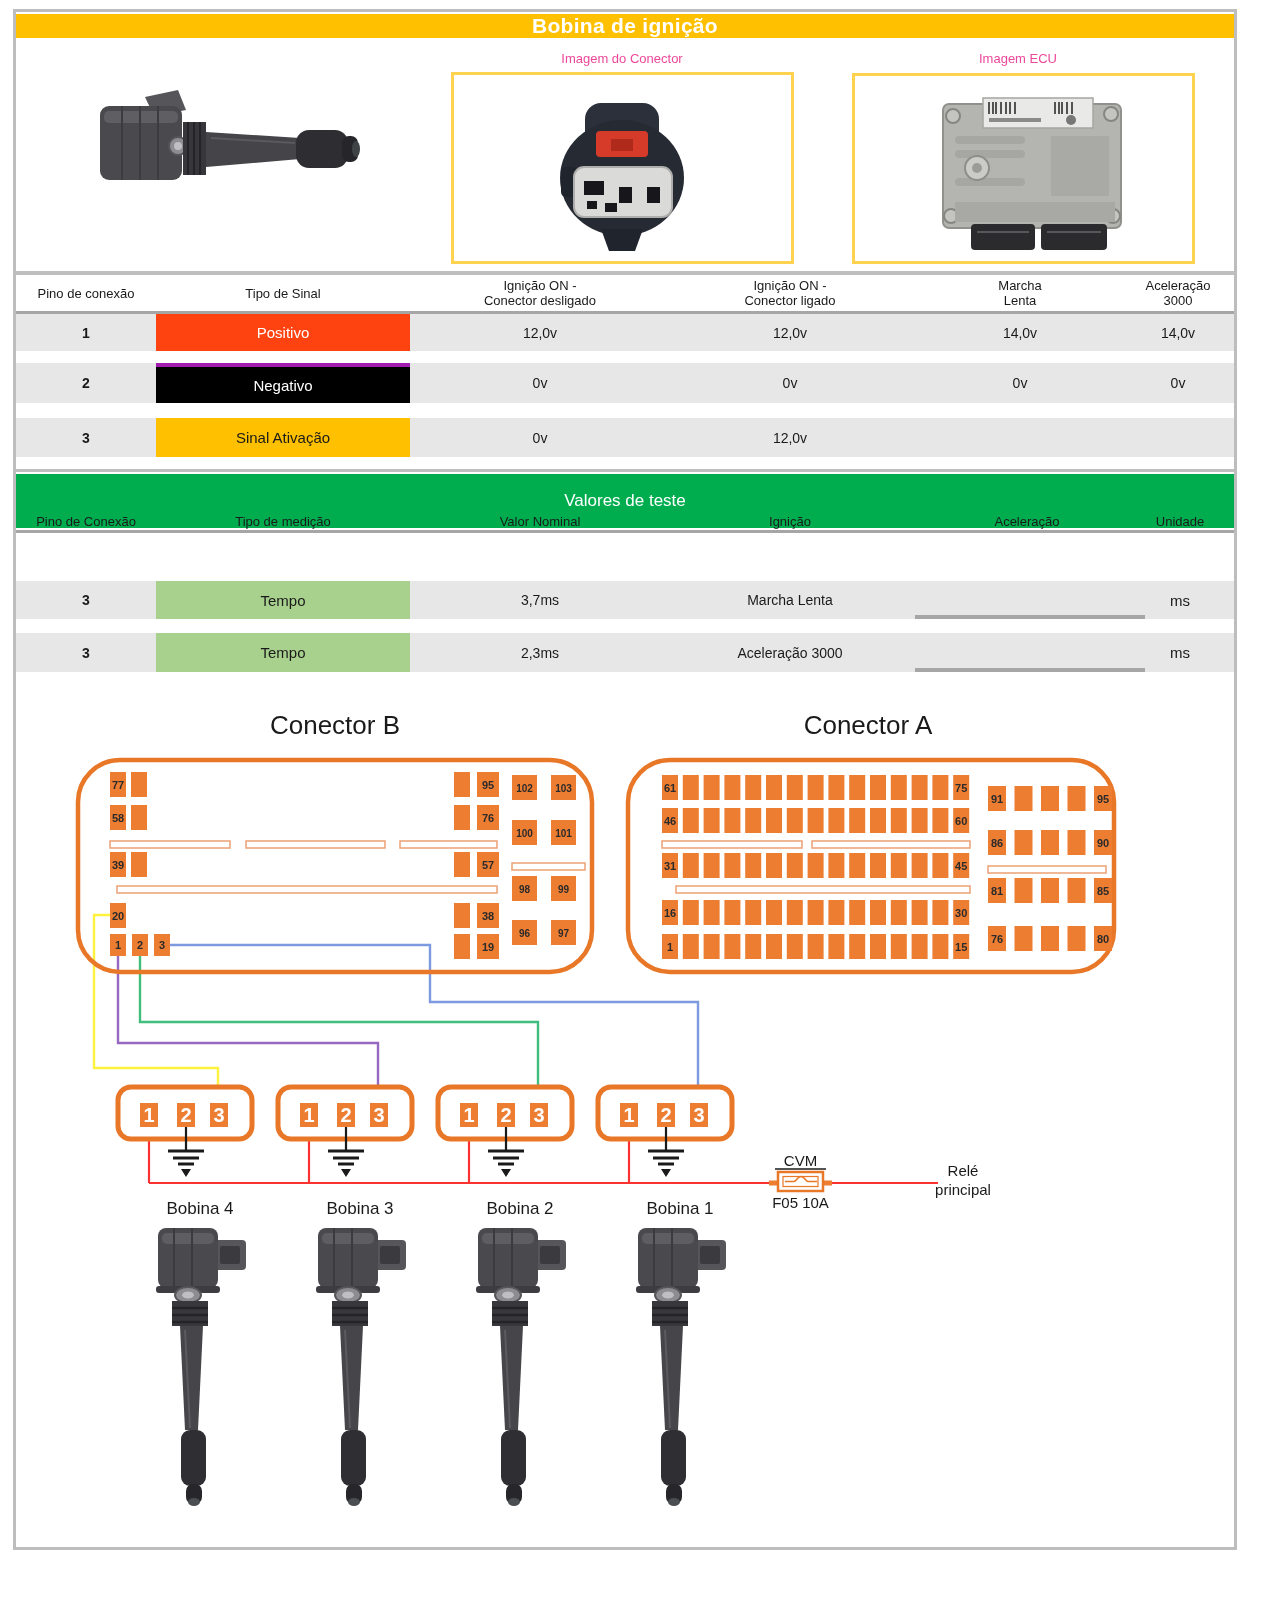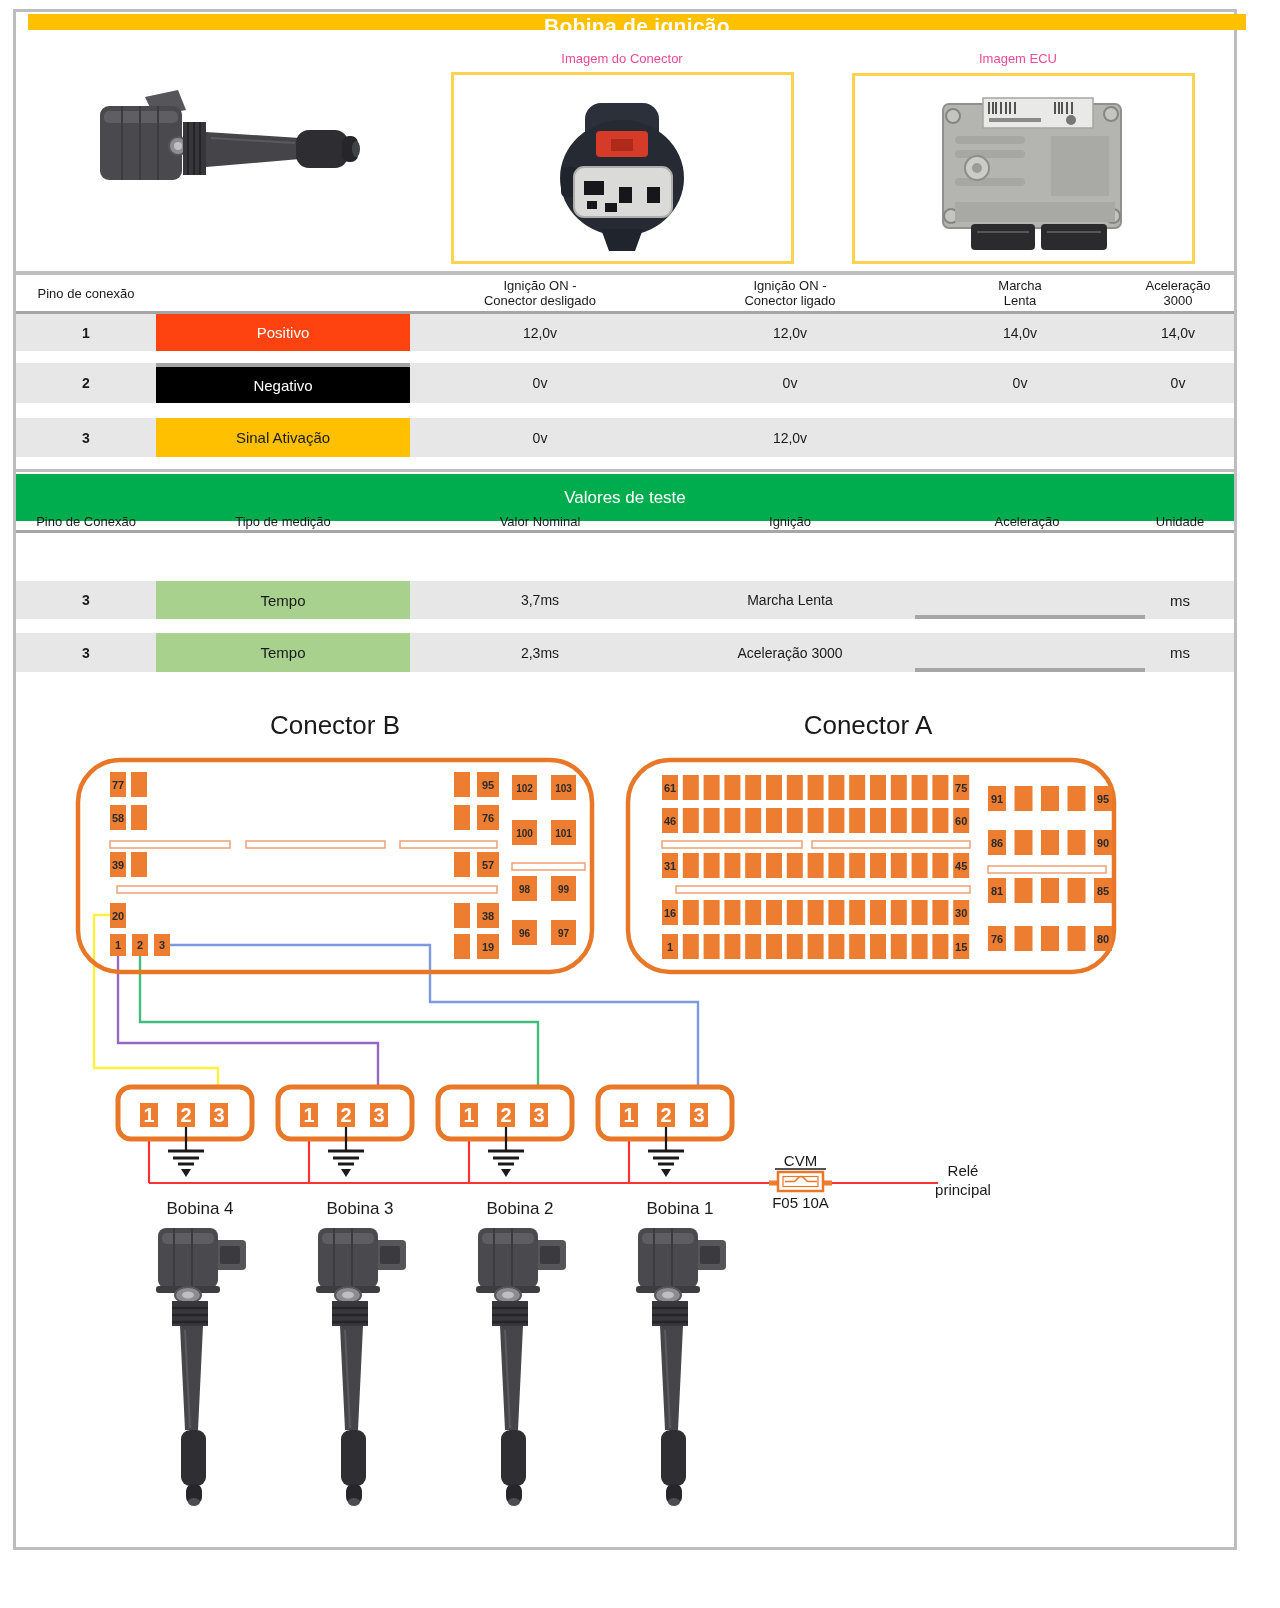"Bobina de ignição" .title-bar { height: 16px -> 24px; left: 28px -> 16px }
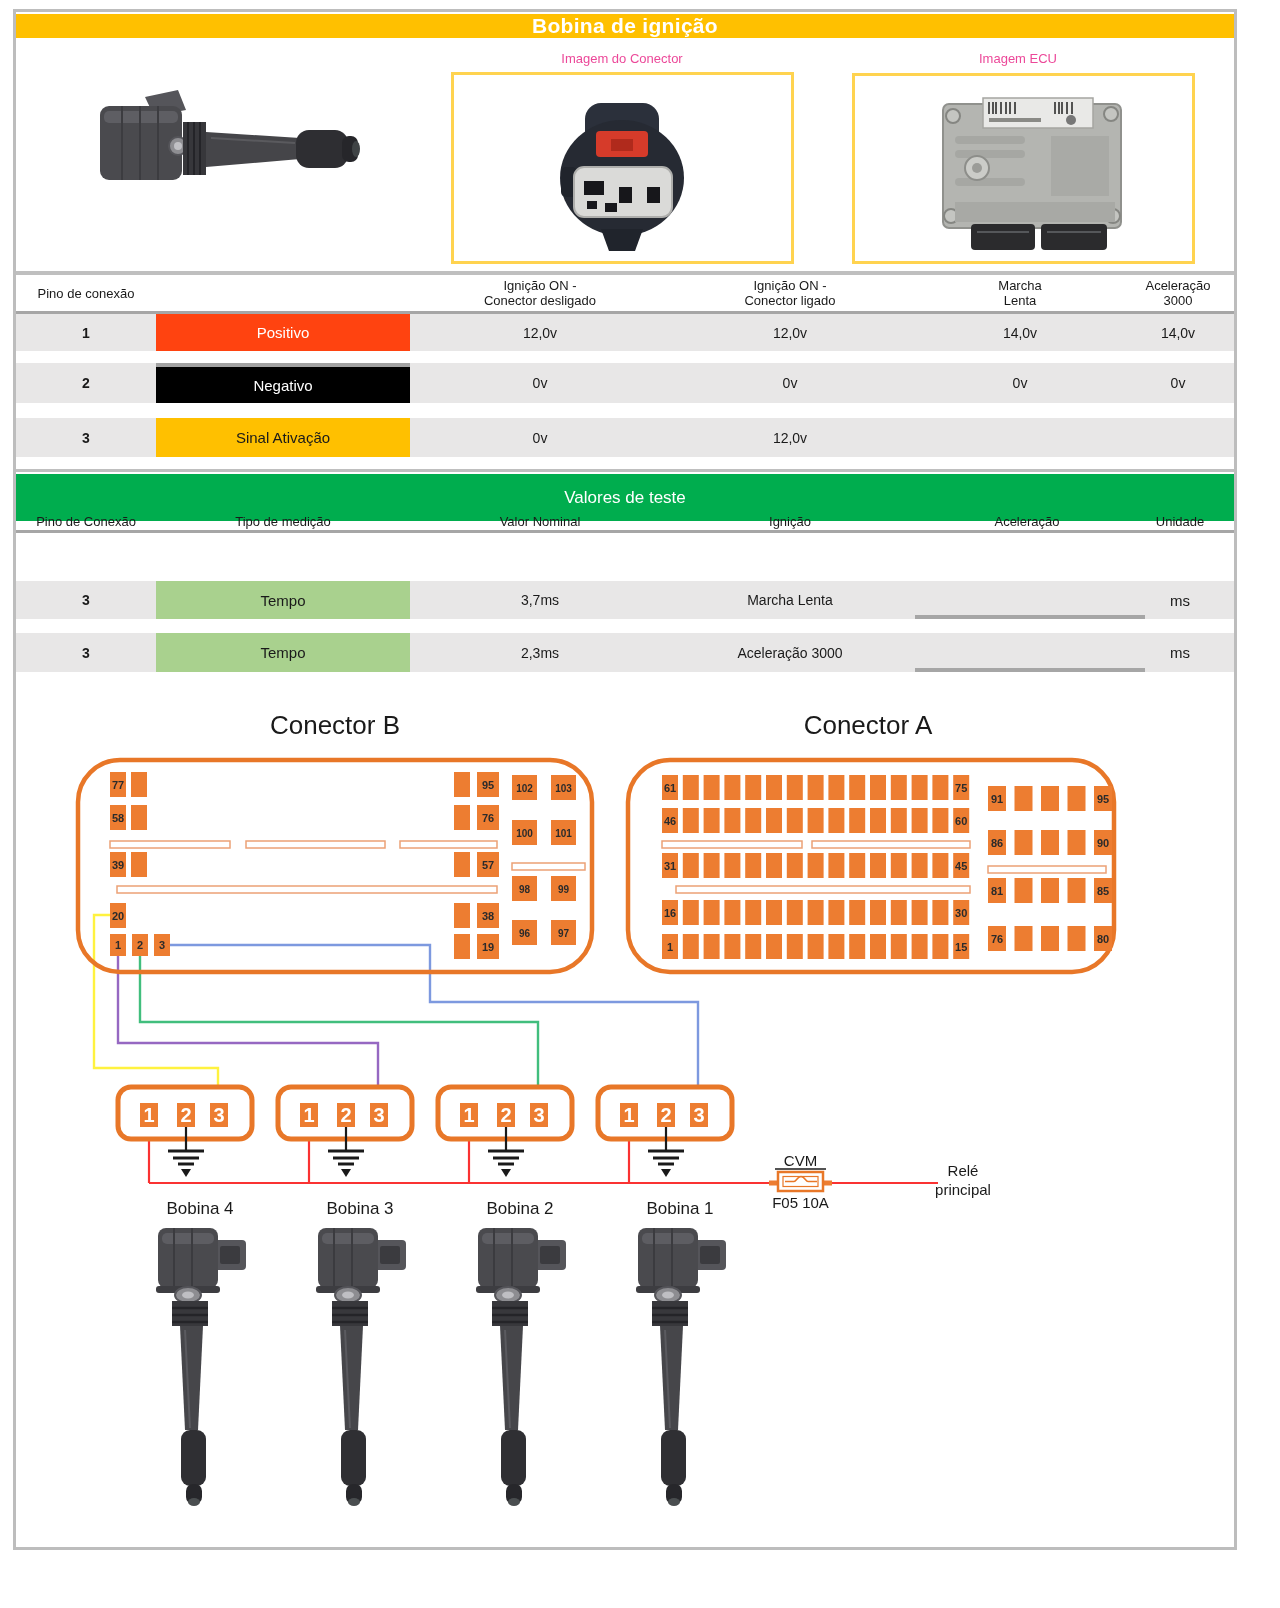"Tipo de Sinal" div.abs { html: none -> <div>Tipo de Sinal</div> }
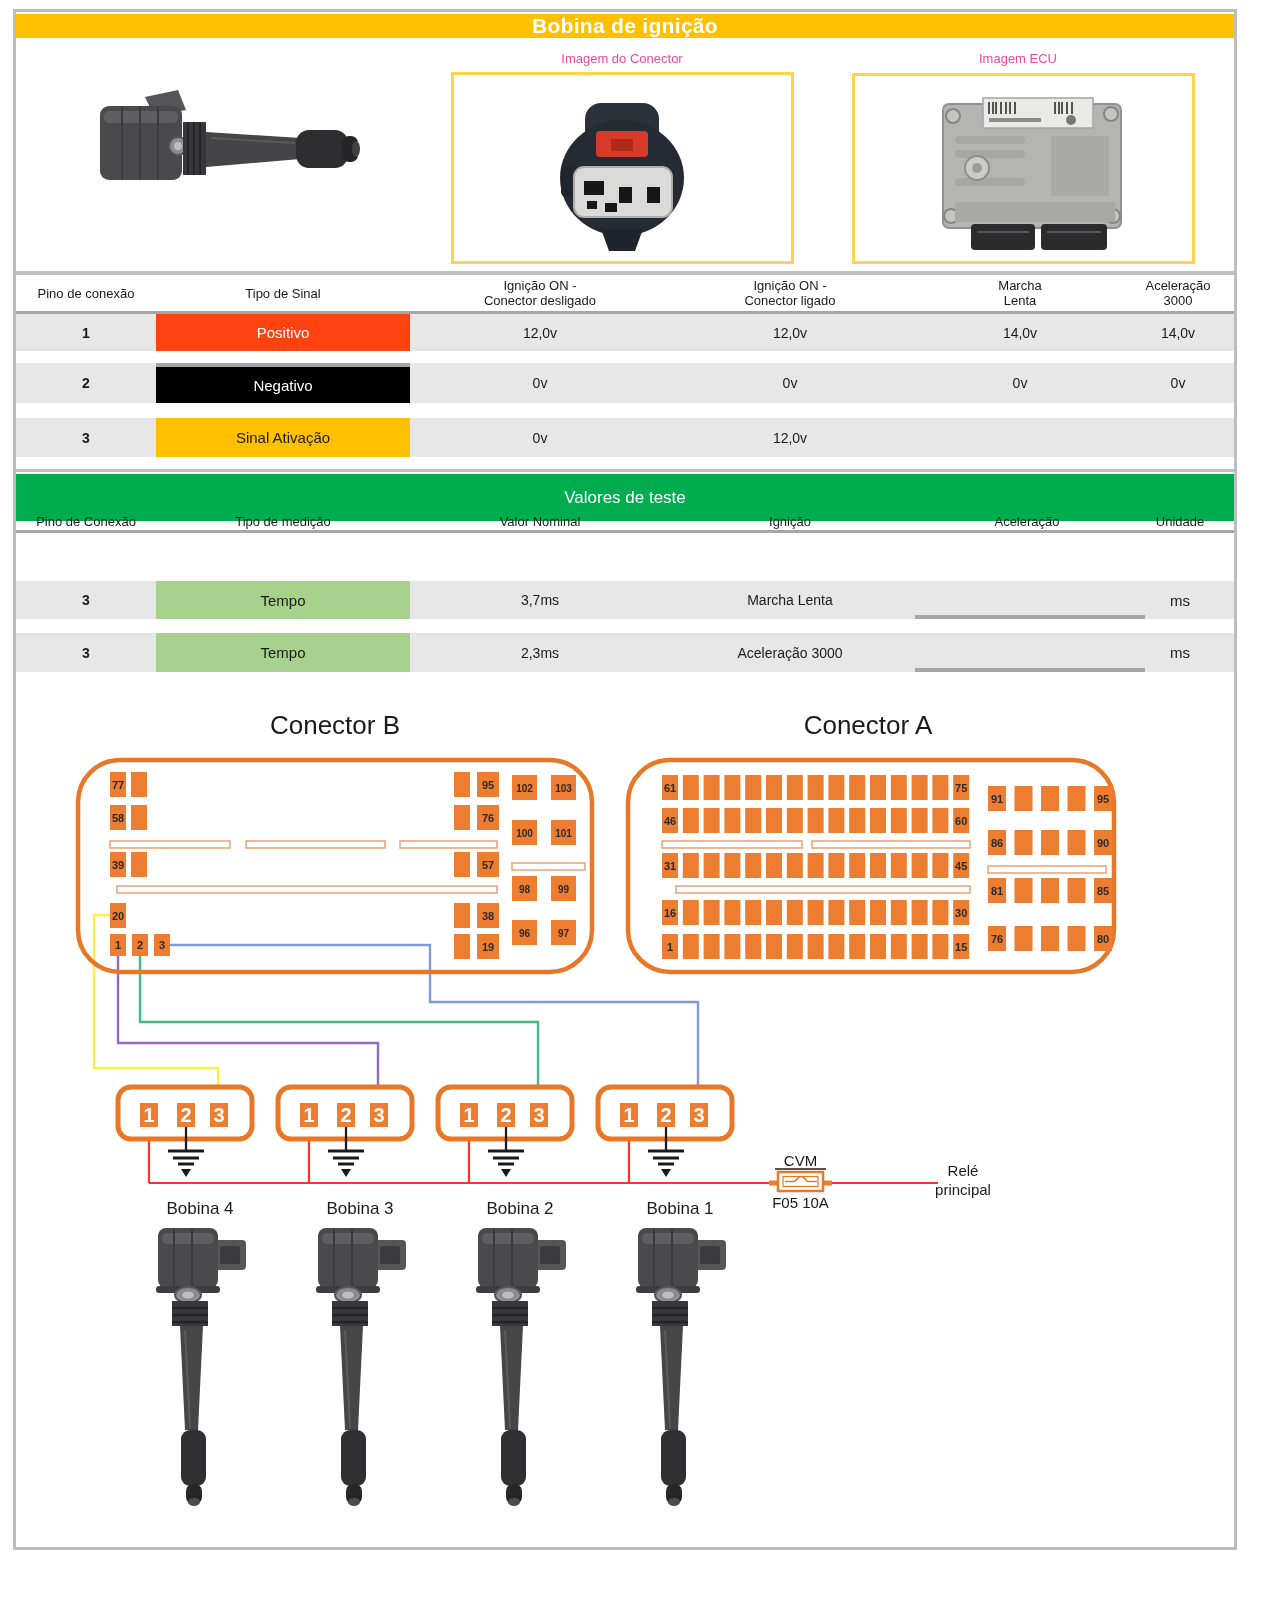"Negativo" .cap-top { border-top: 4px solid #a3a3a3 -> 4px solid #a21caf }
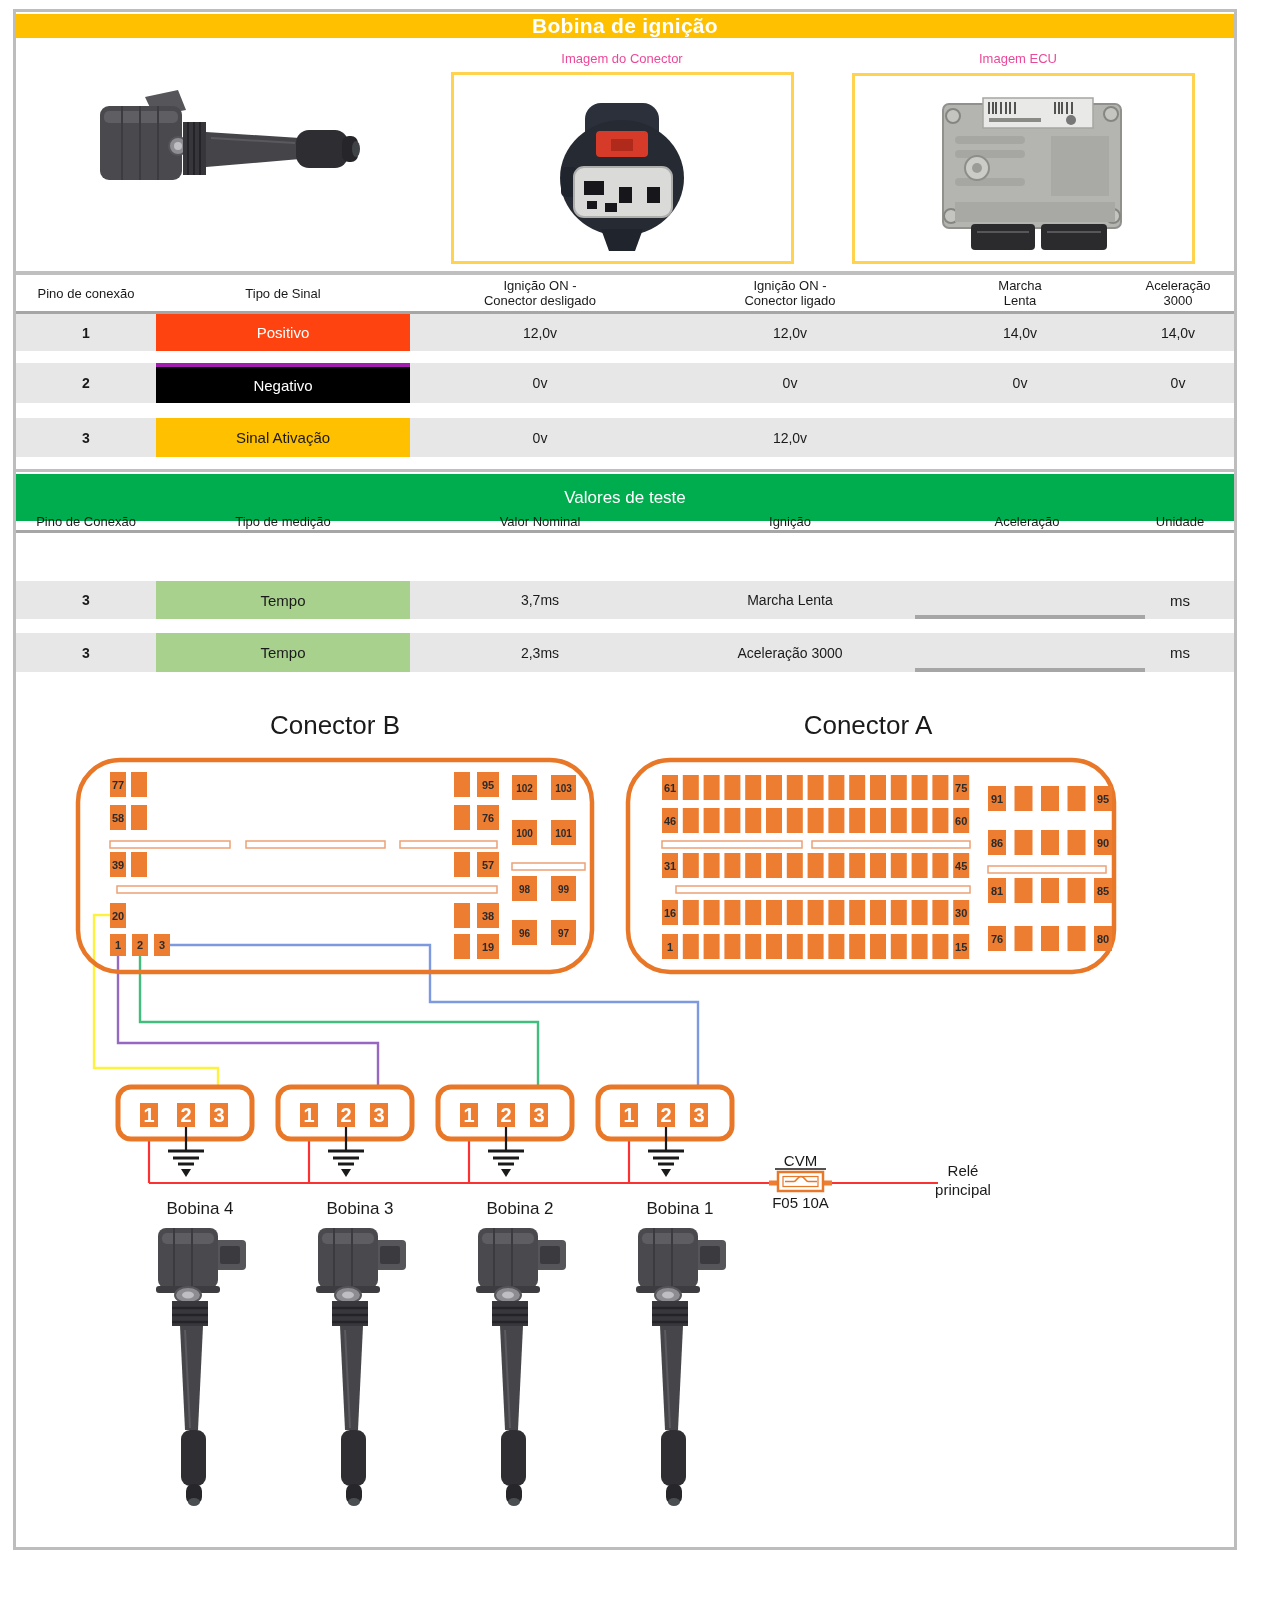"Valores de teste" .section-bar { height: 47px -> 54px }
